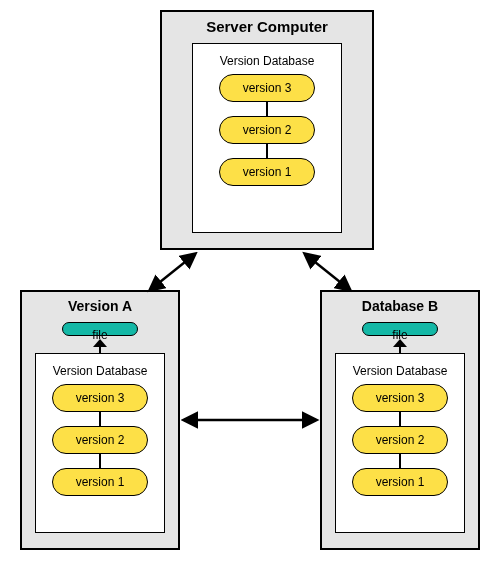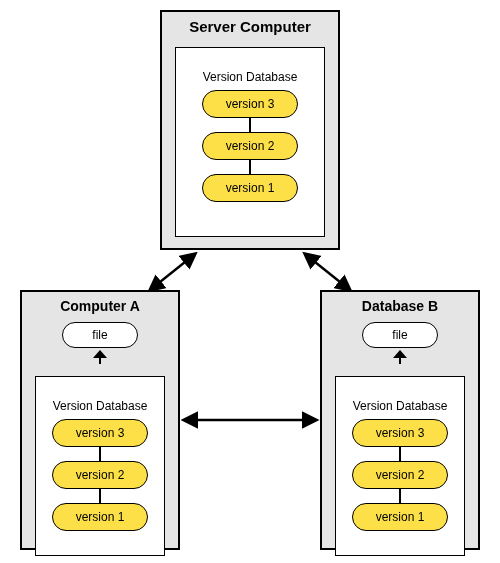"Server Computer" .server-box { width: 180px -> 214px }
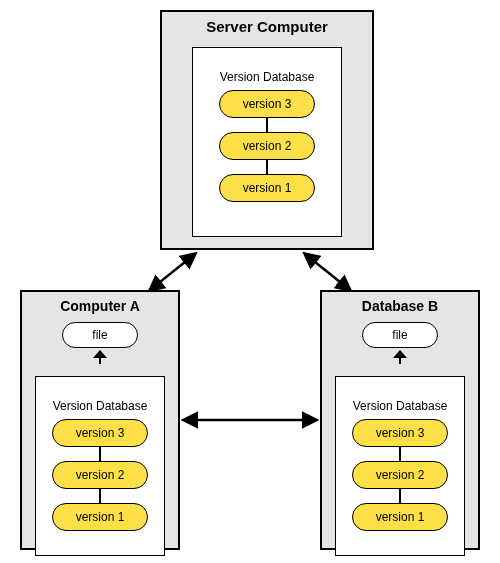"Version Database" .db-box { margin: 12px auto -> 0 auto; padding: 20px 6px 8px 6px -> 8px 6px 8px 6px }
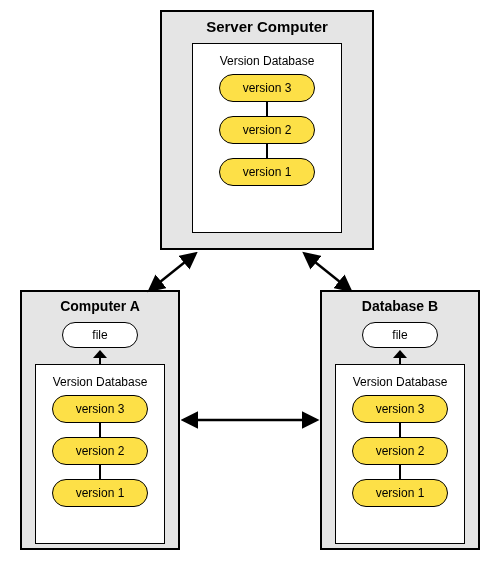"Computer A" div.computer-title { text: Computer -> Version }
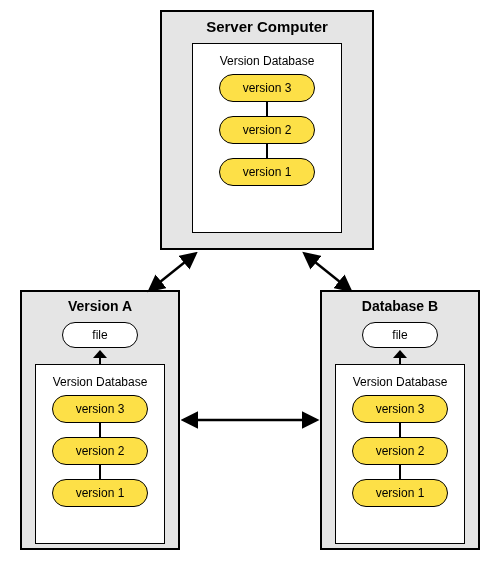"file" .file-node { background: #ffffff -> #14b8a6; height: 26px -> 14px }
